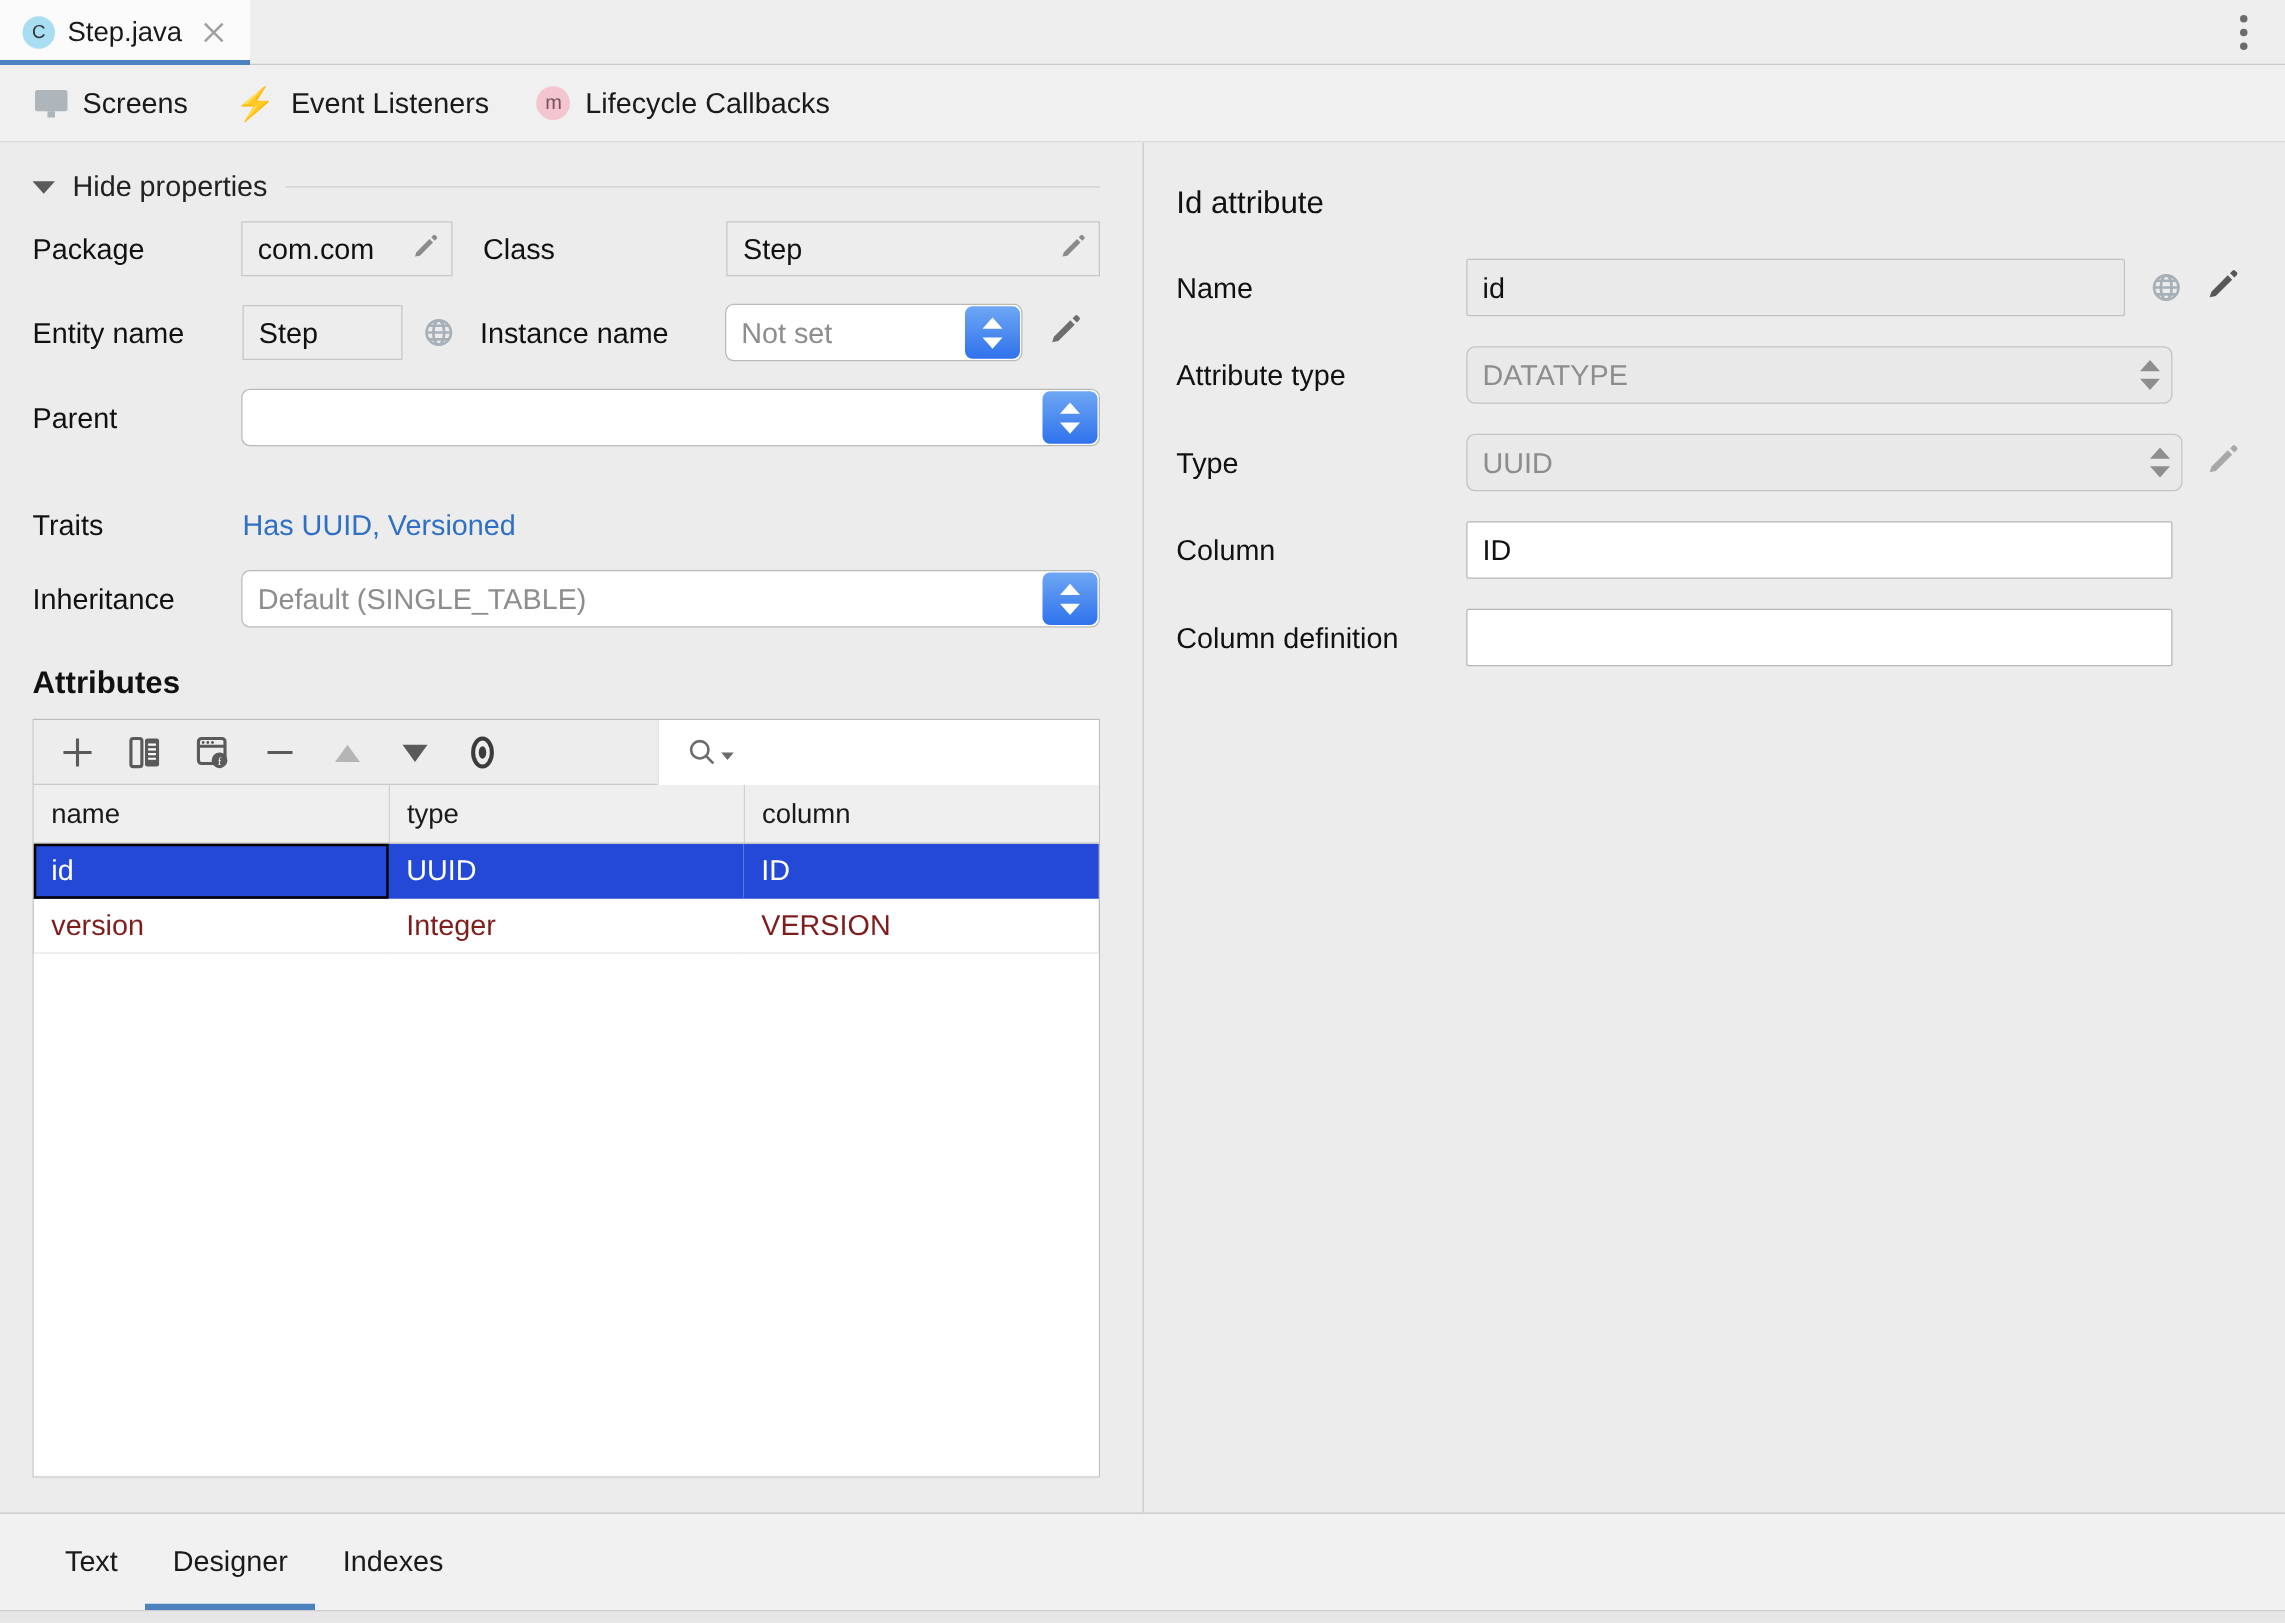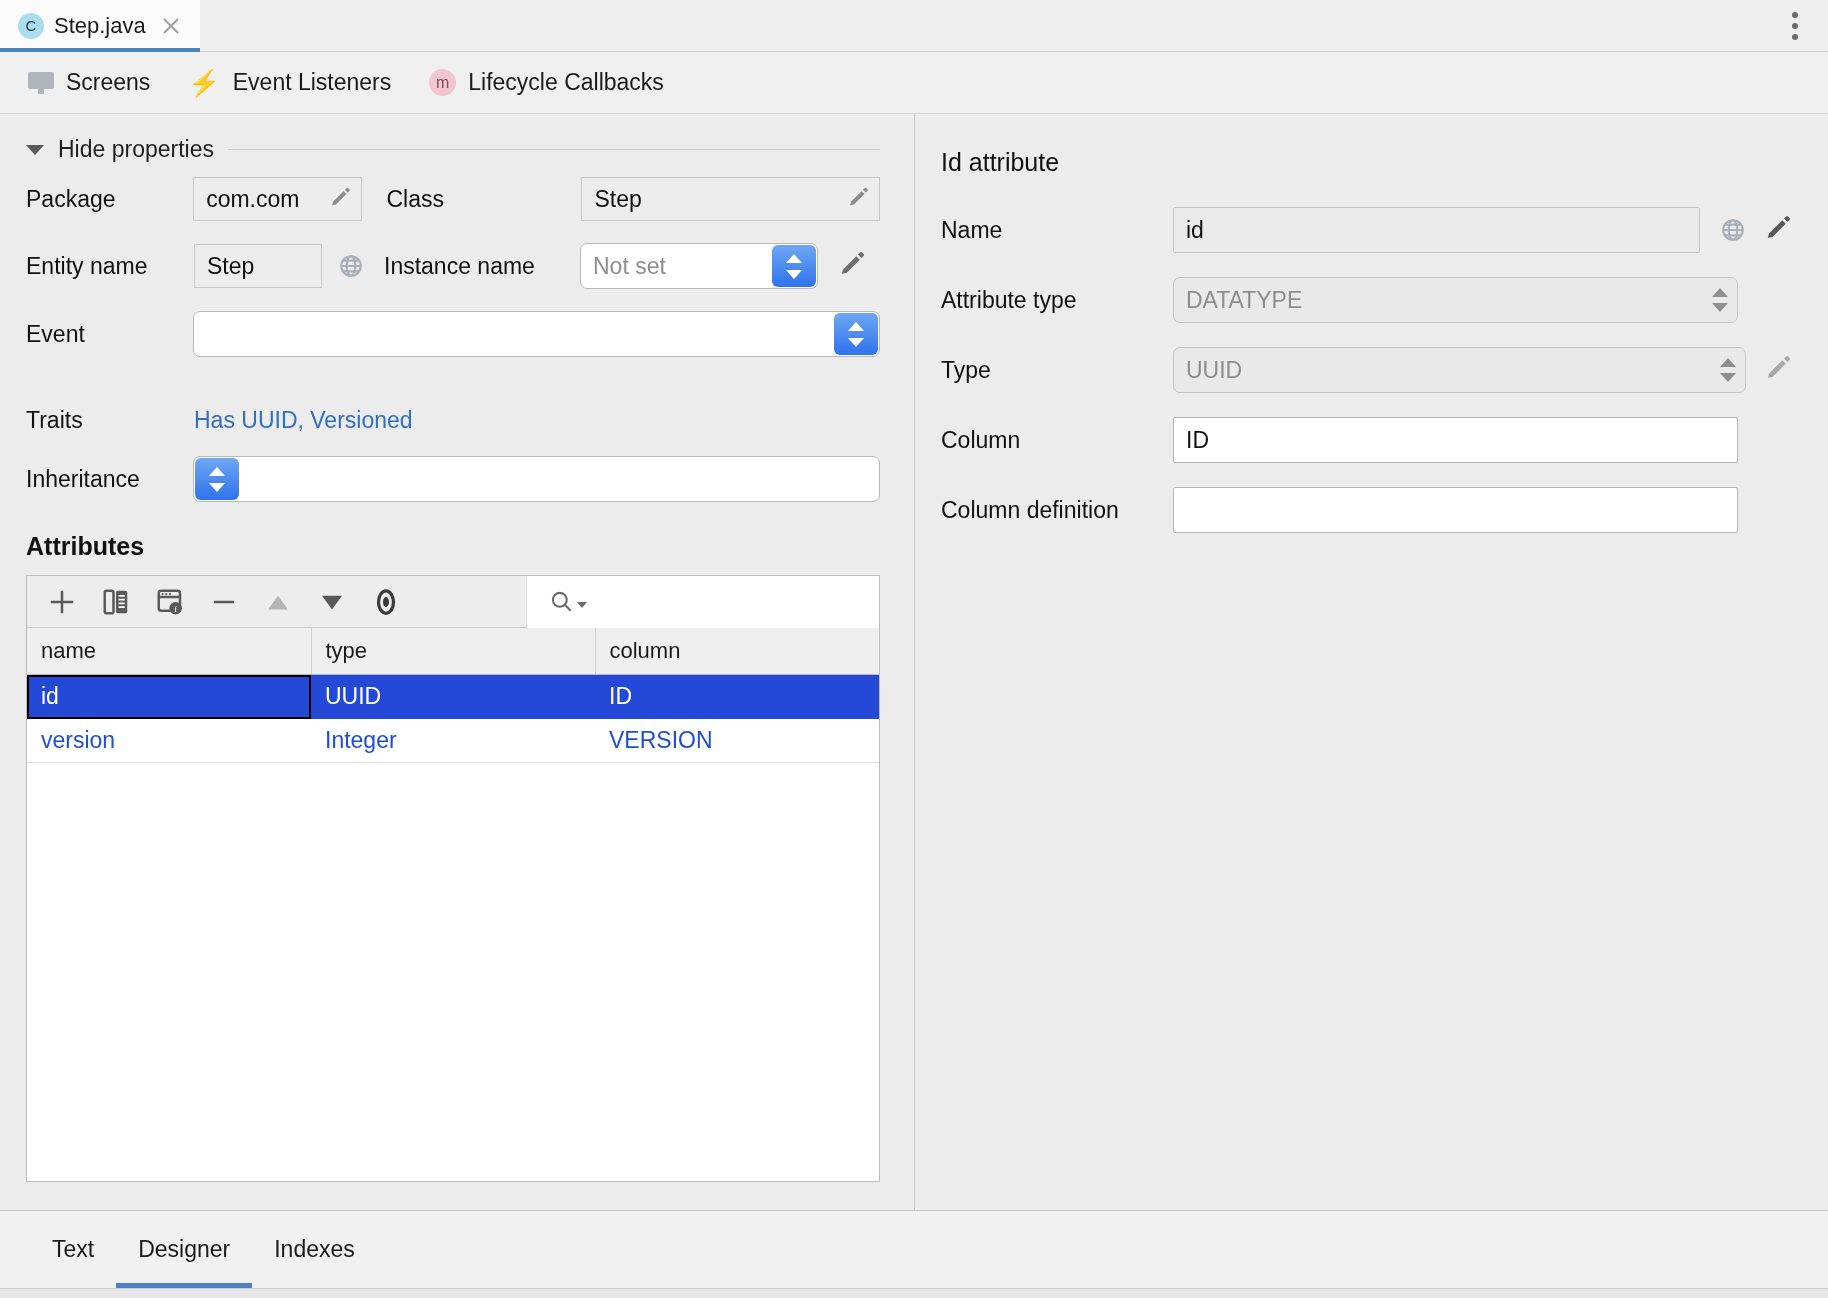"Event" span.lbl { text: Event -> Parent }
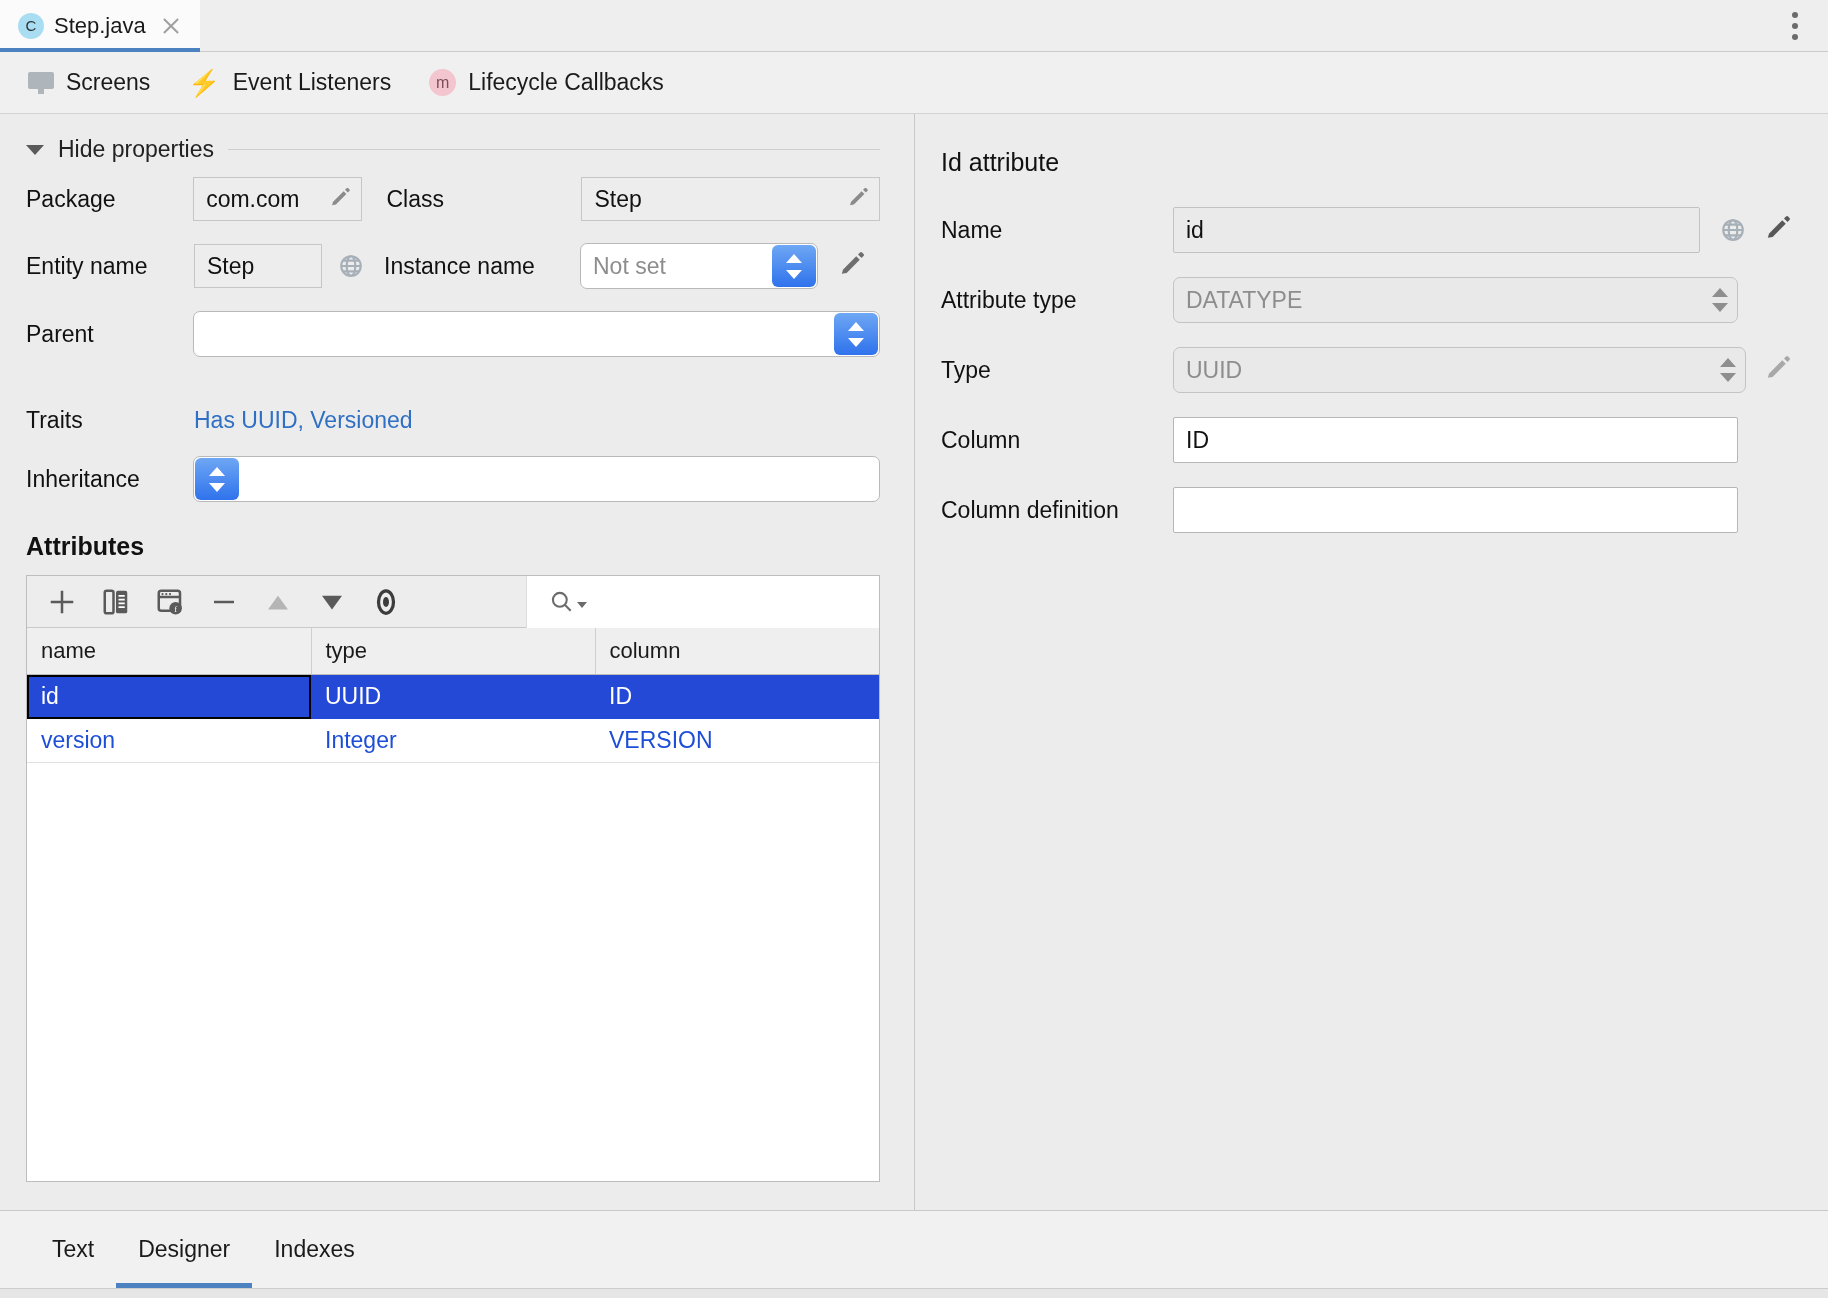"Default (SINGLE_TABLE)" span.cval { html: none -> <span>Default (SINGLE_TABLE)</span> }
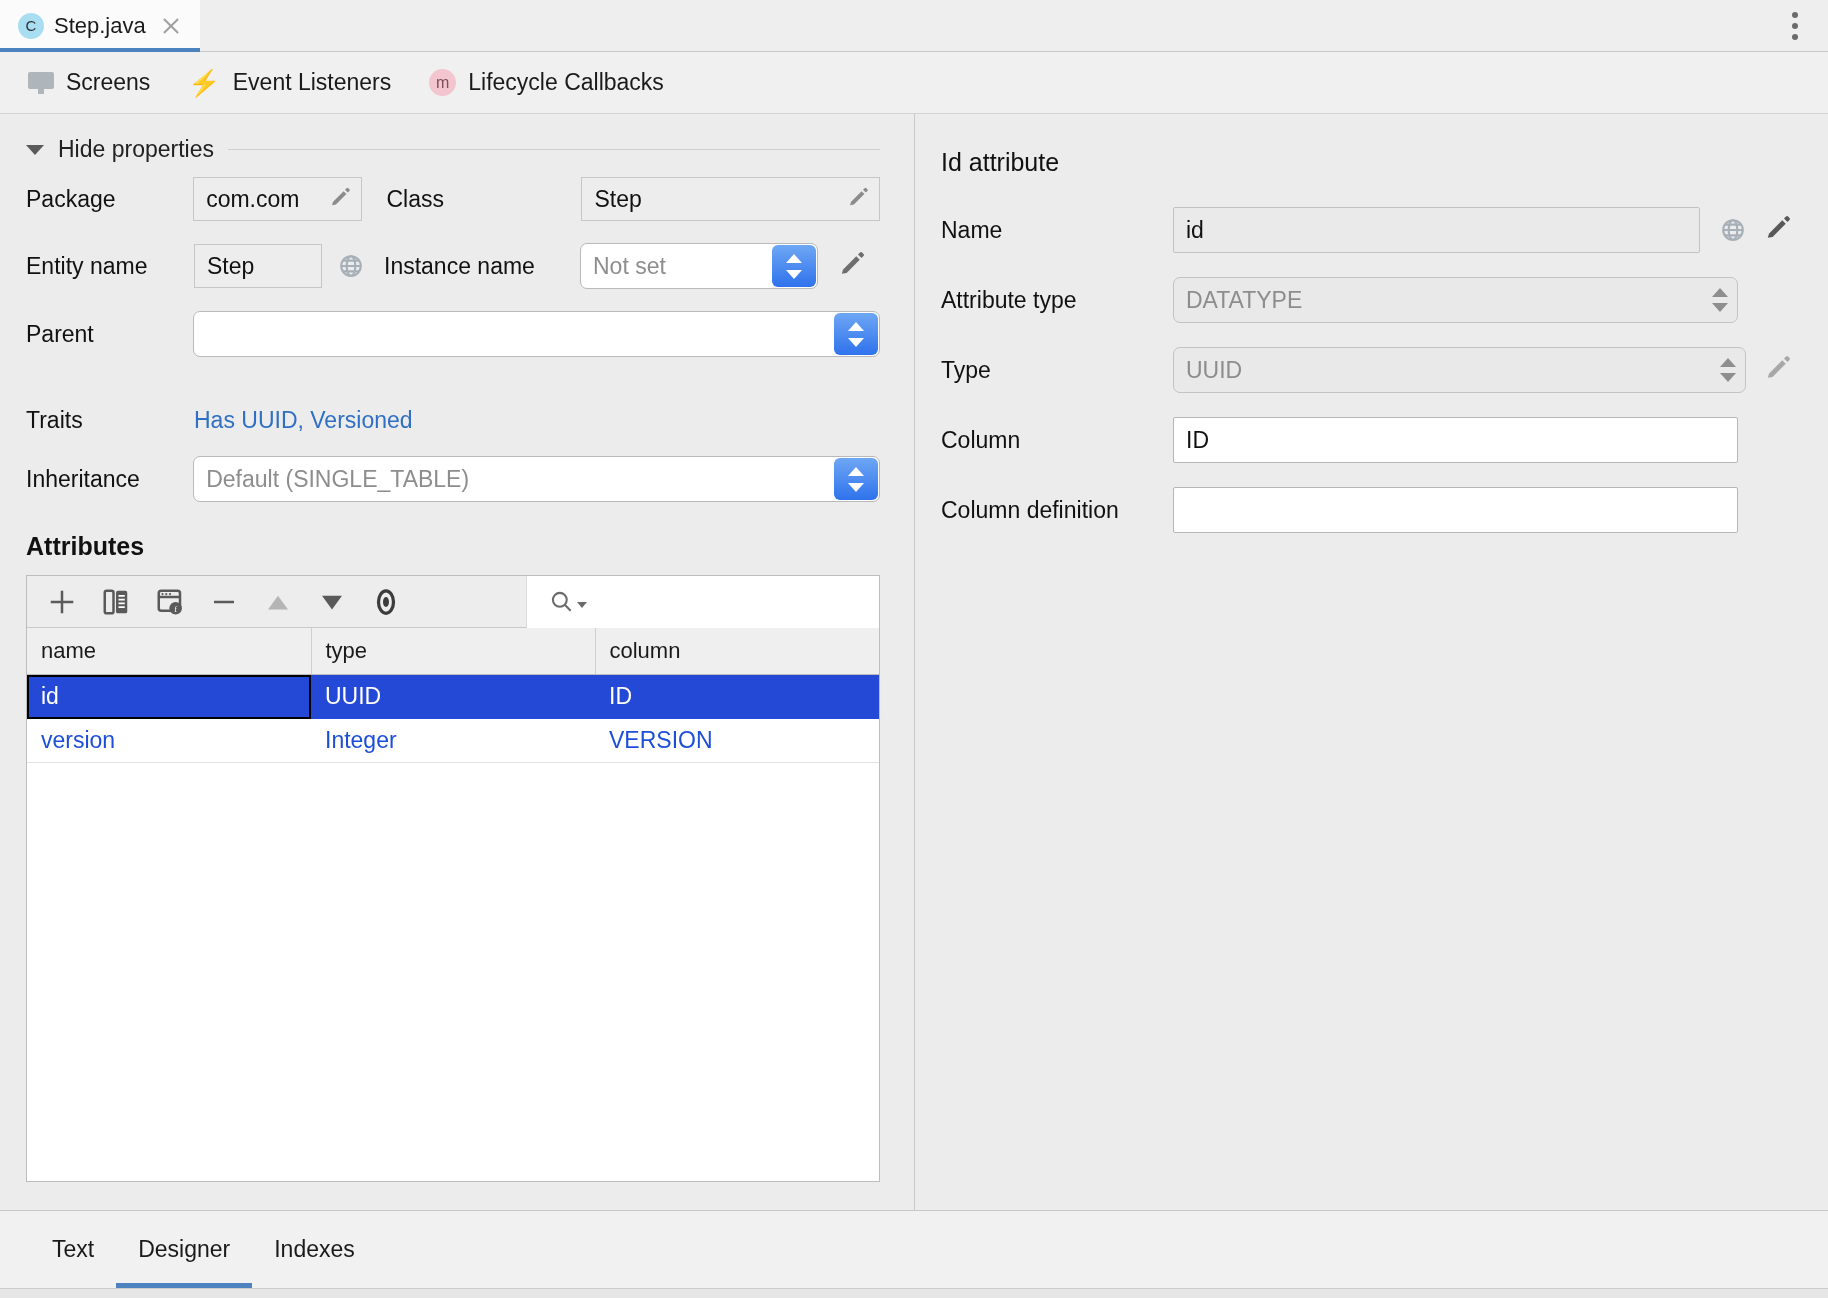"version" table.attrs td { color: #1d4ed8 -> #7f1d1d }
